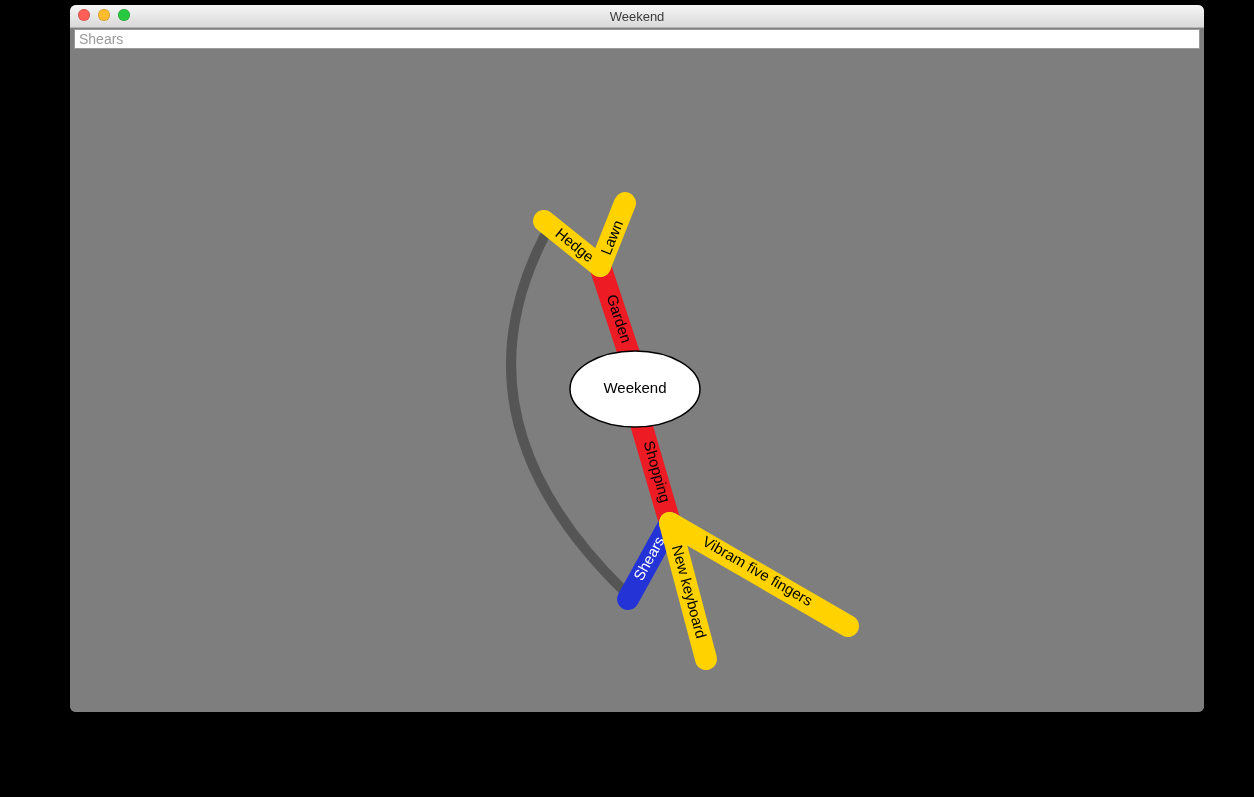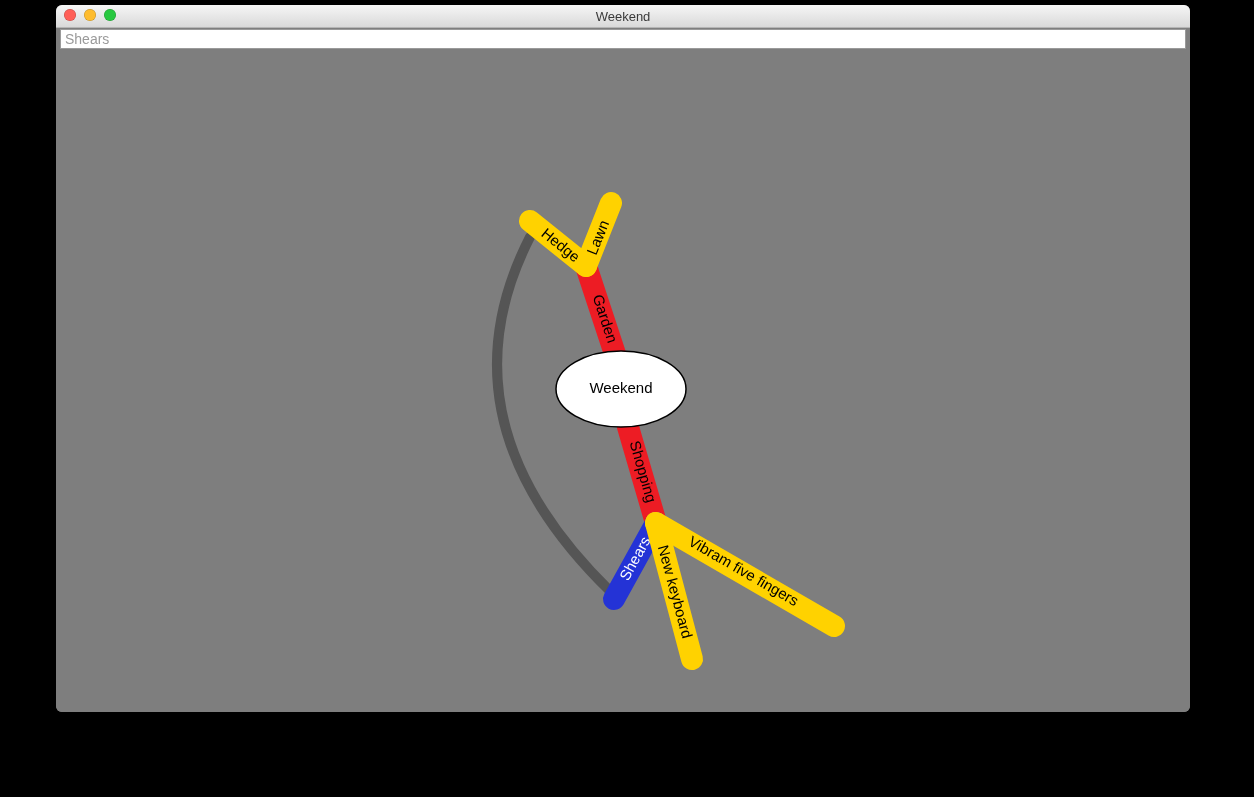"Weekend" .window { left: 56px -> 70px }
